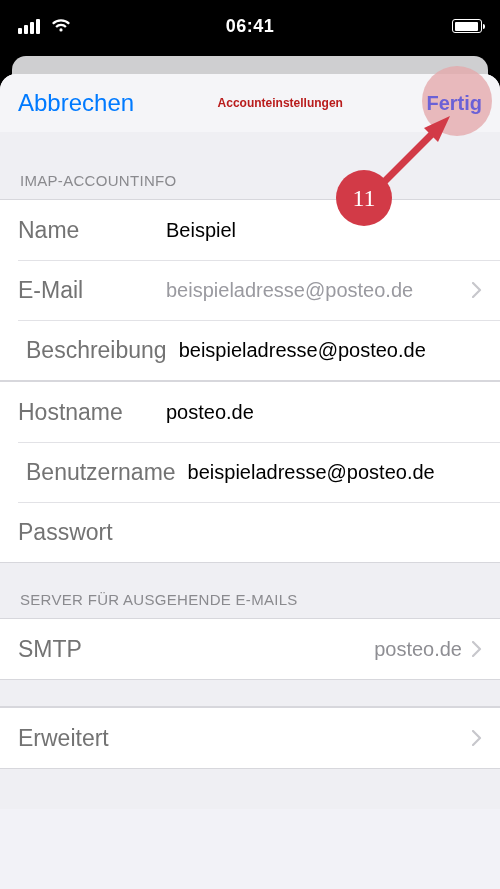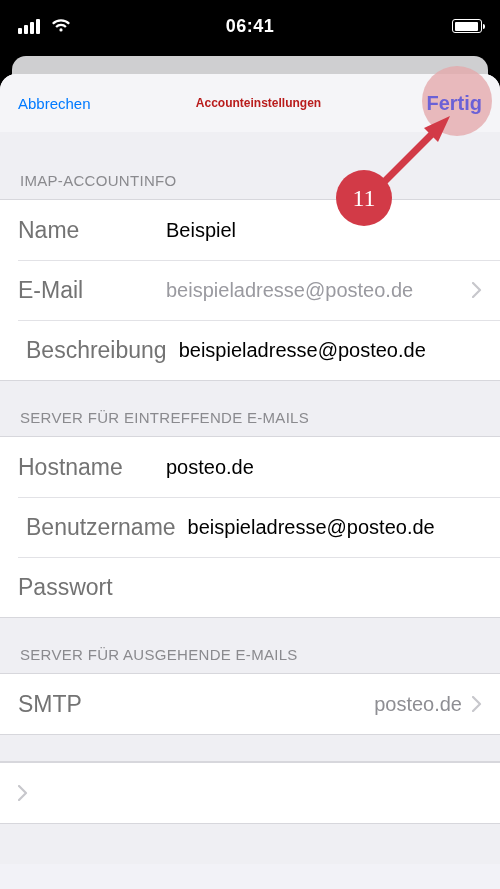"Abbrechen" .nav .cancel { font-size: 15px -> 24px }
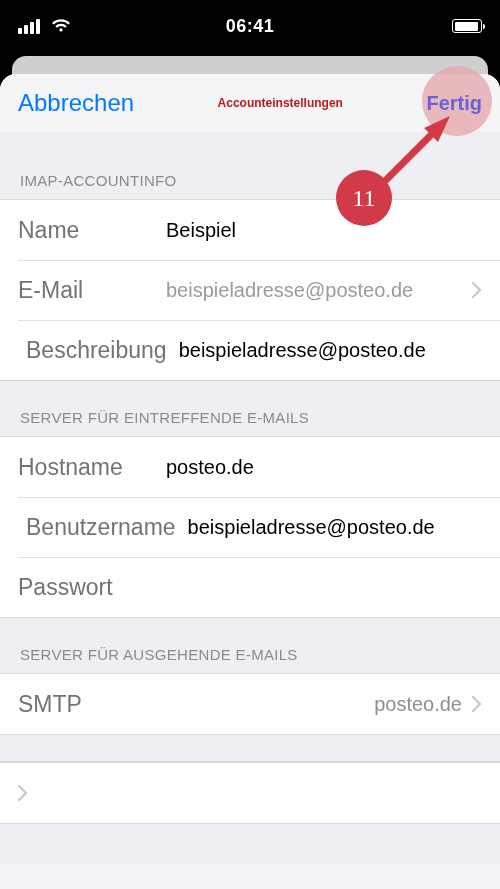"SERVER FÜR EINTREFFENDE E-MAILS" div.section-header { html: <div>SERVER FÜR EINTREFFENDE E-MAILS</div> -> none }
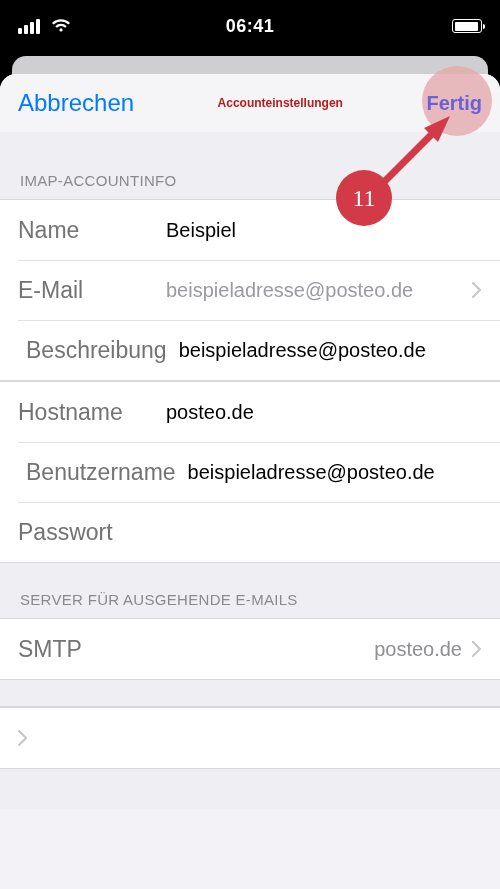"Erweitert" span.label { html: none -> <span>Erweitert</span> }
